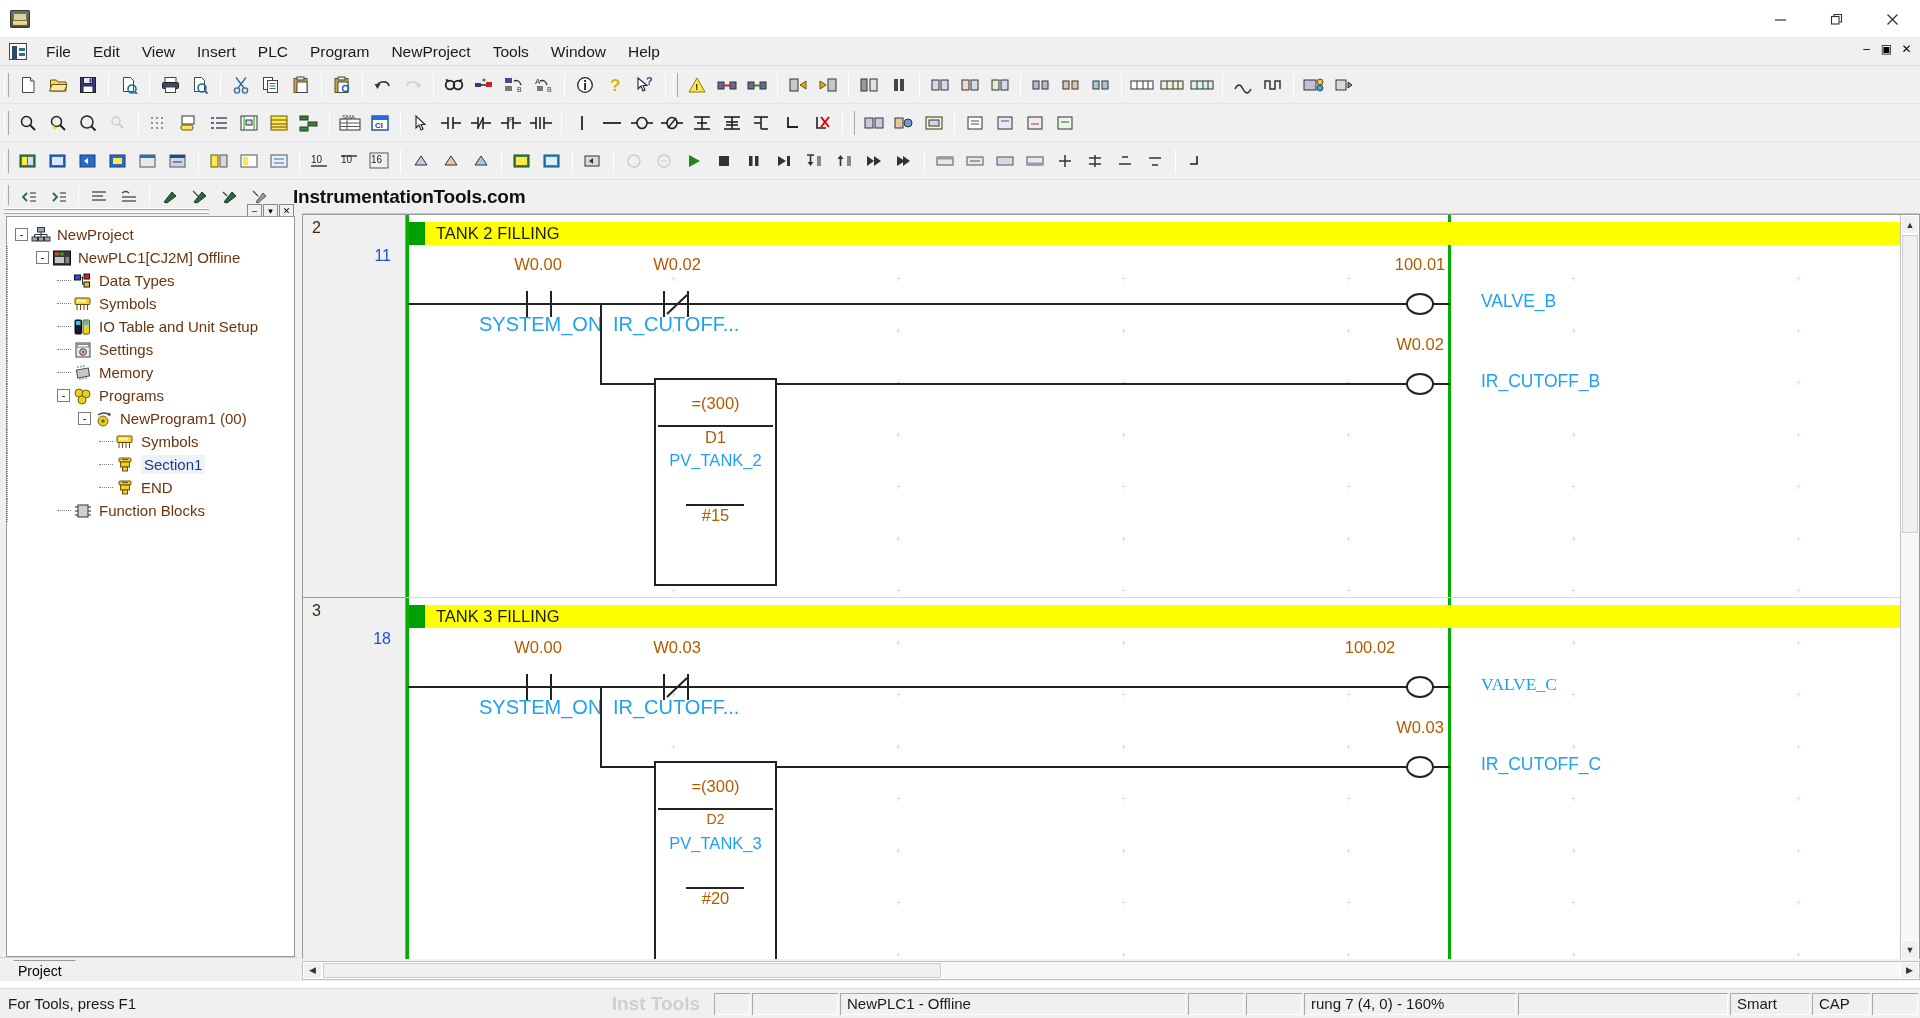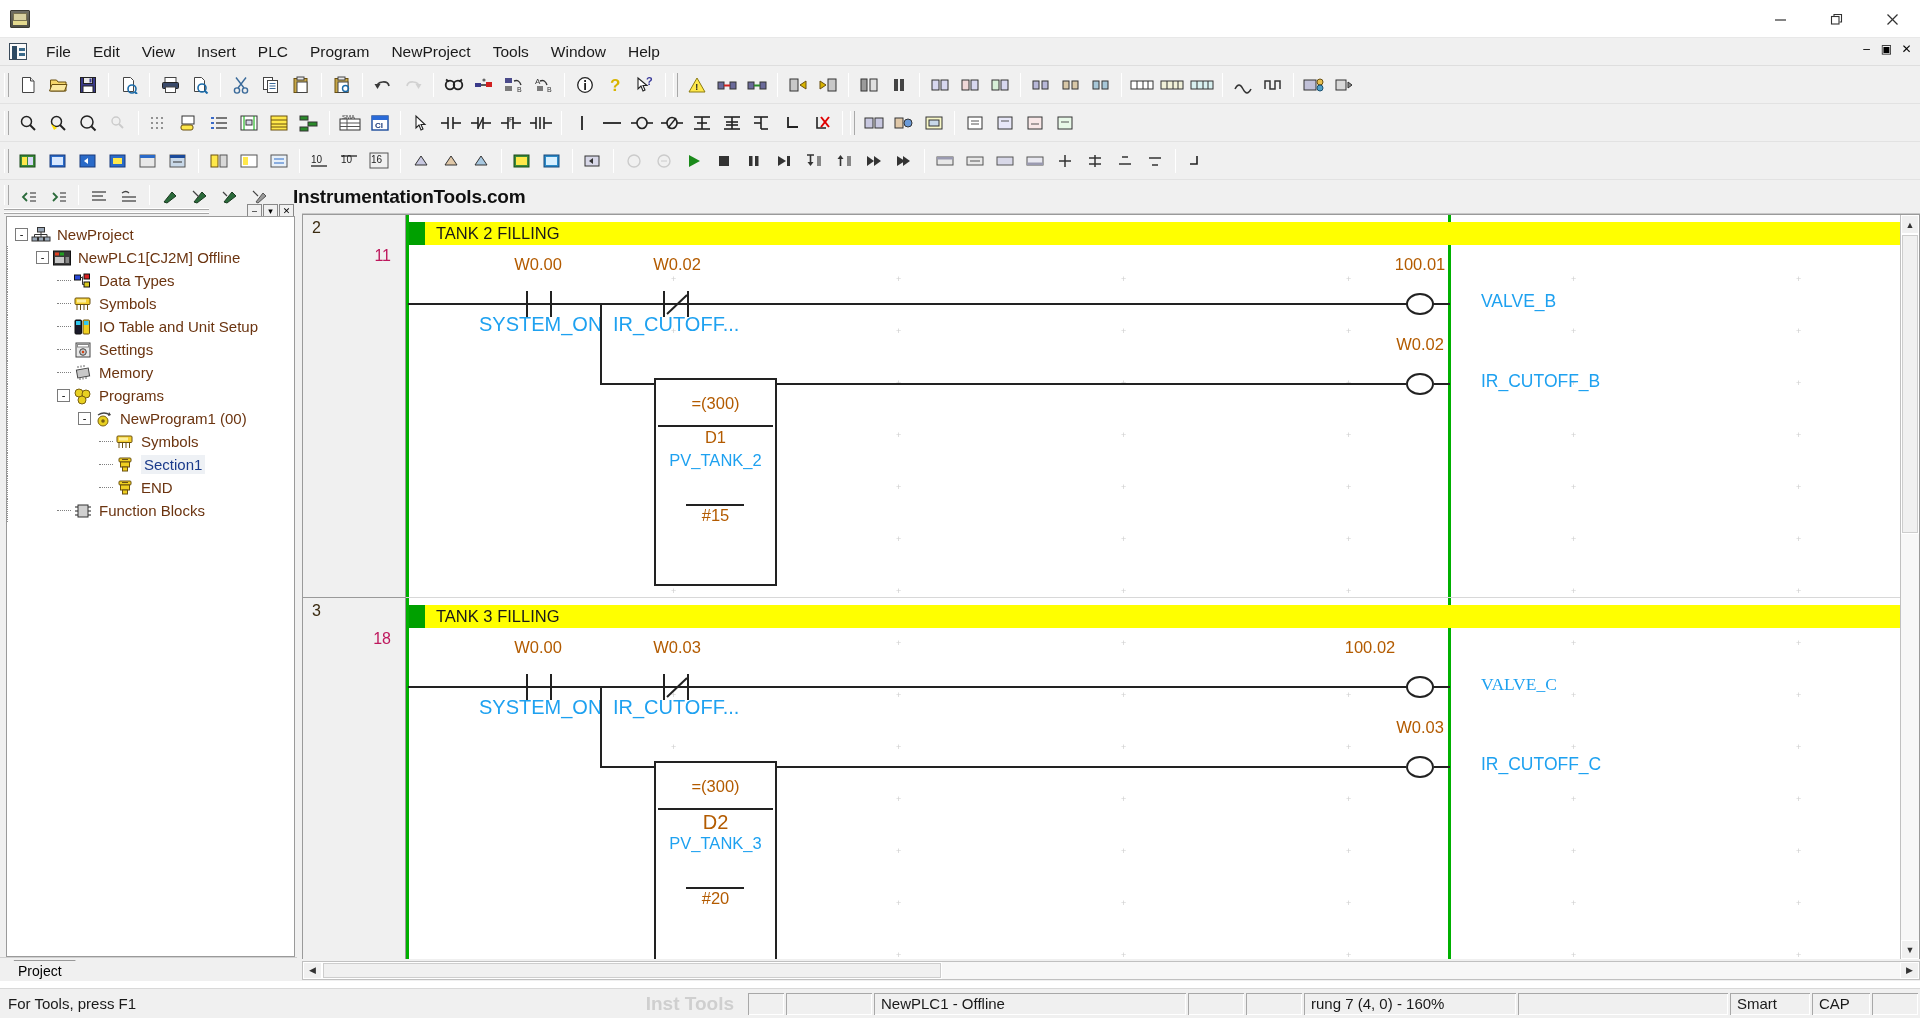"11" .gut-step { color: #be185d -> #1d4ed8 }
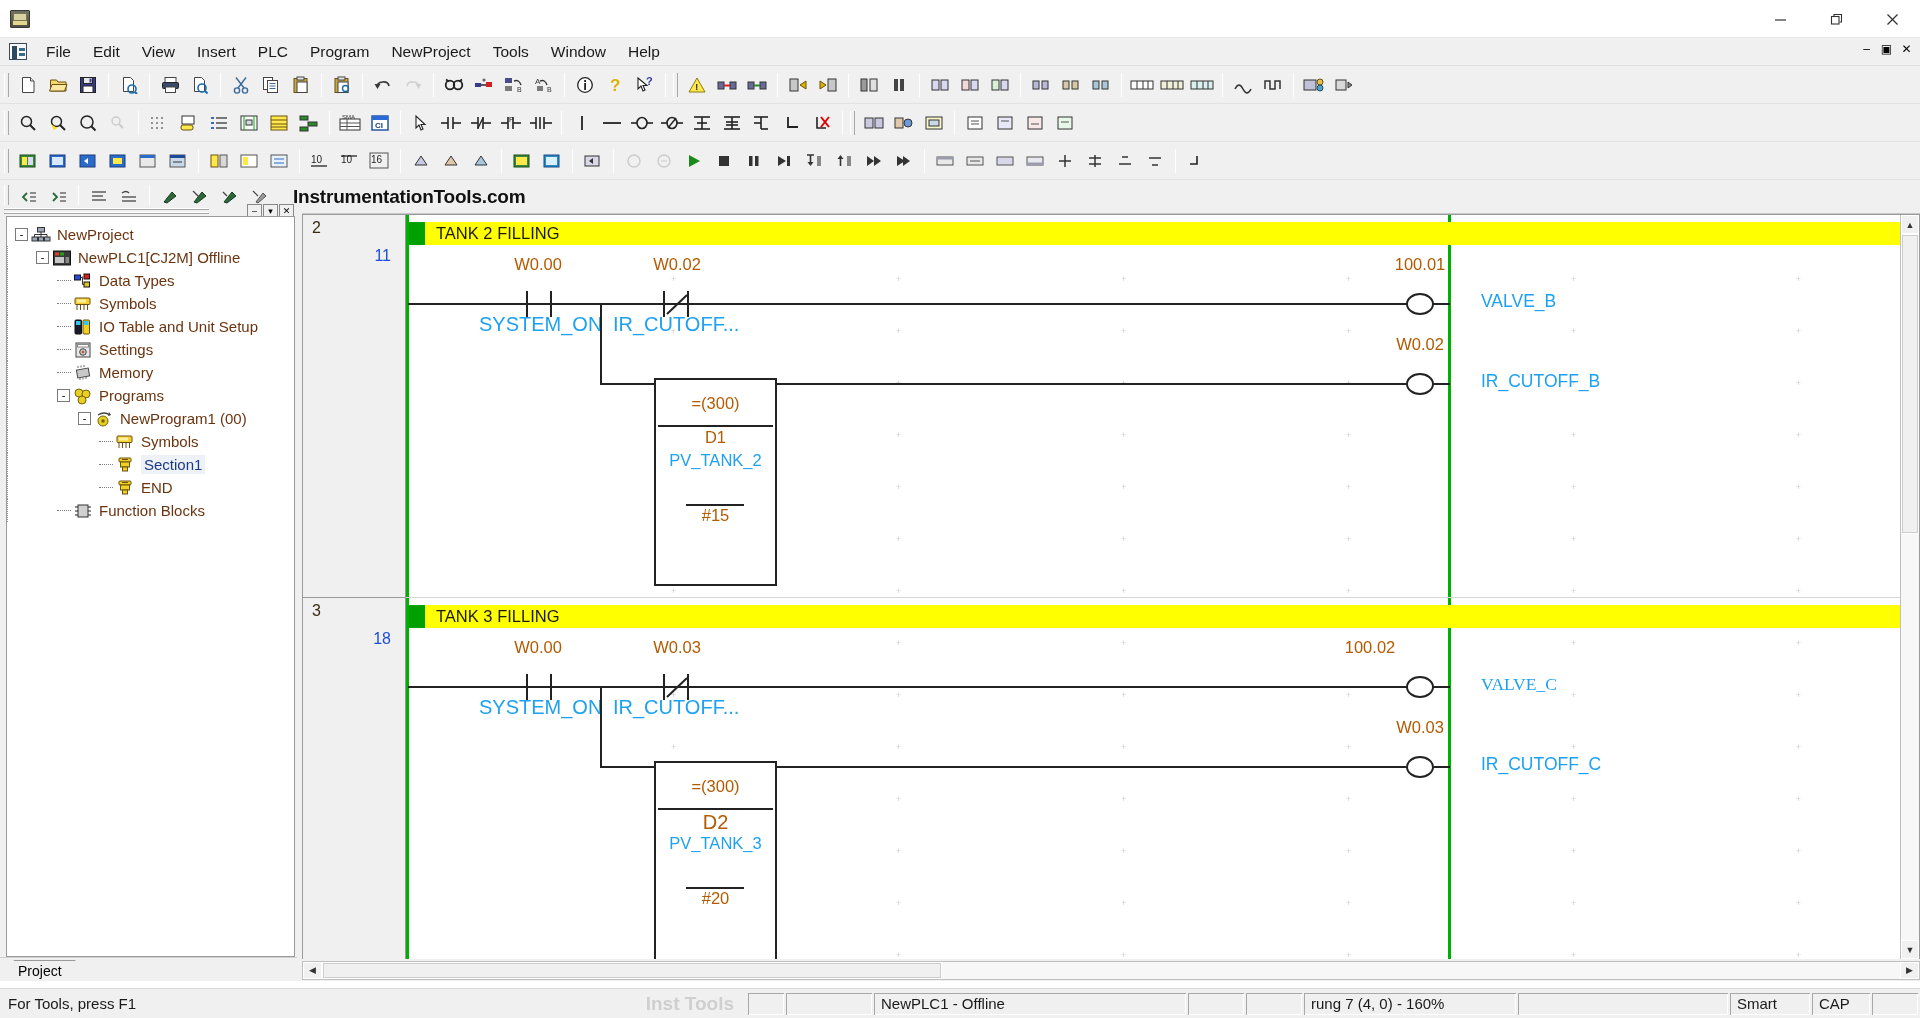"D2" div.cmp-txt { font-size: 20px -> 14px }
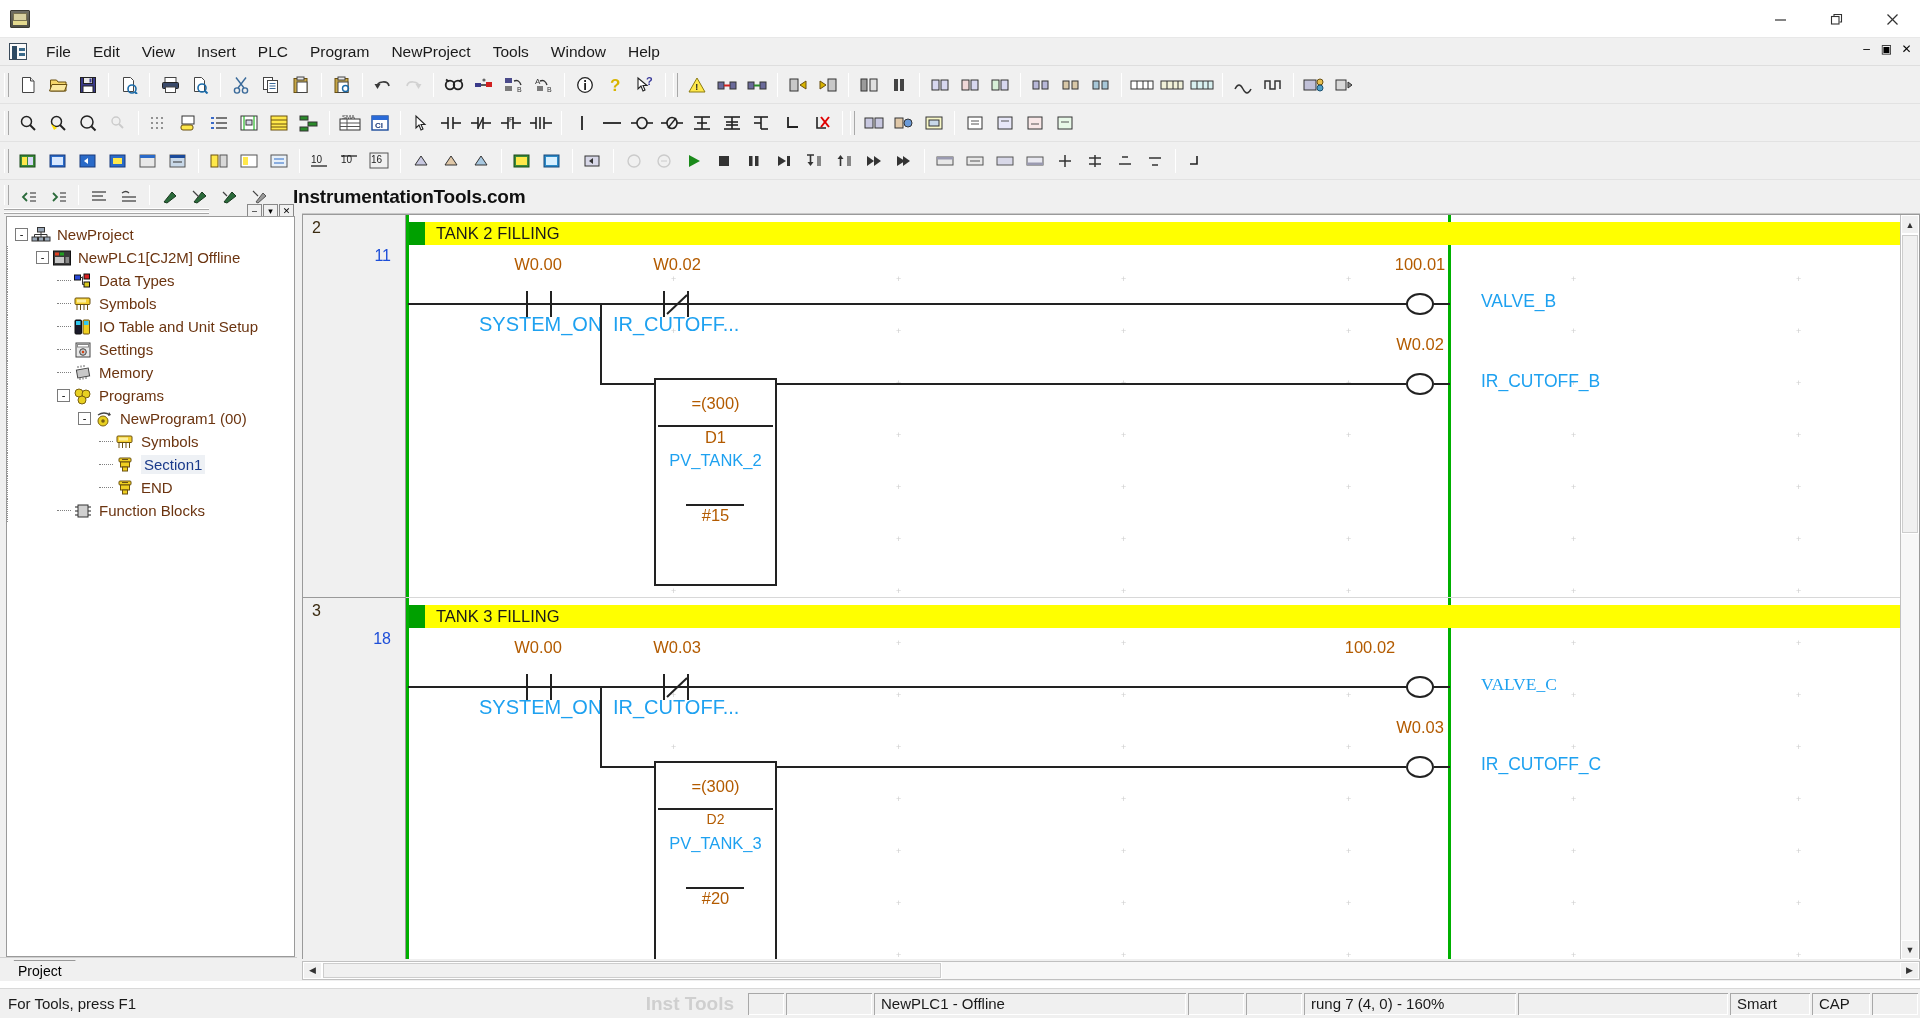"NewPLC1 - Offline" div.sb-cell { width: 312px -> 346px }
